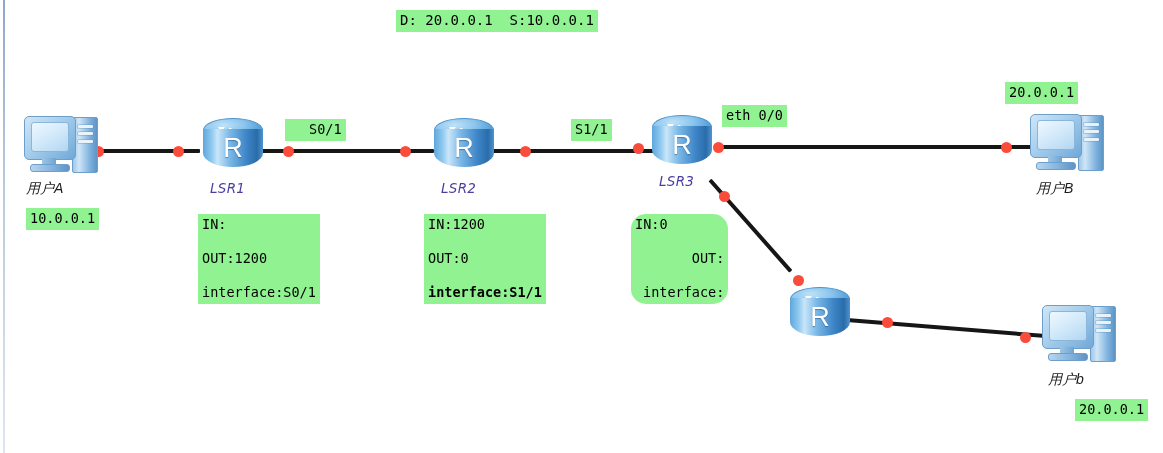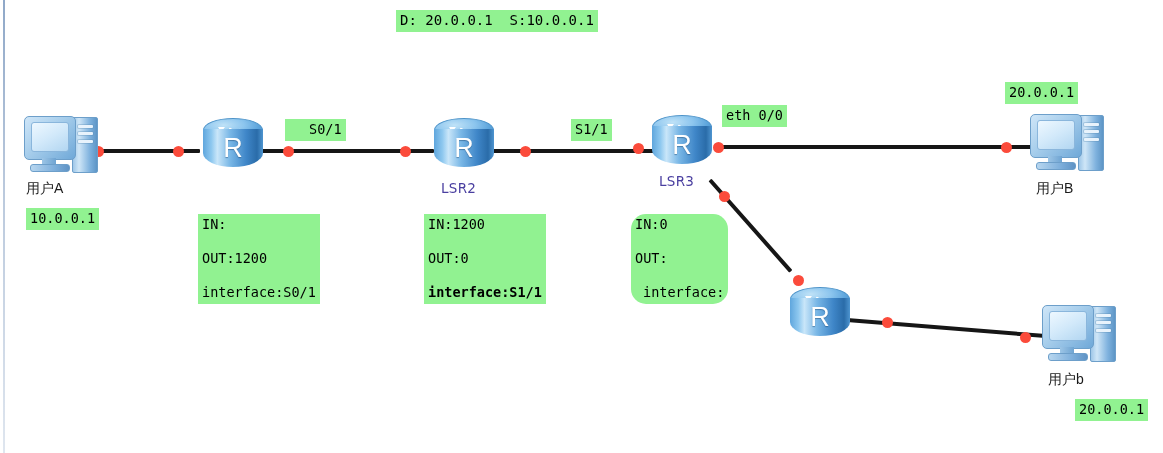"用户A" .caption { font-style: none -> italic }
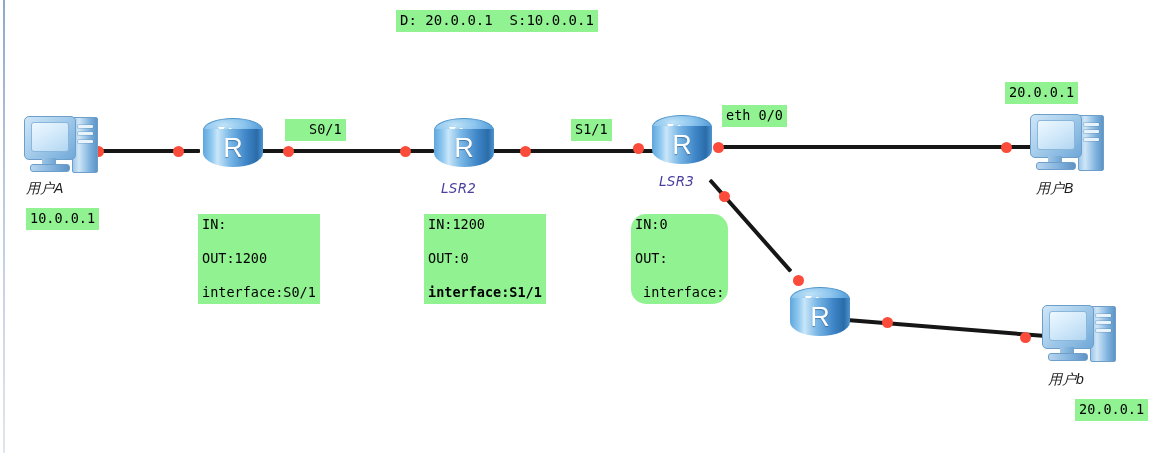"LSR1" div.caption { html: none -> <div>LSR1</div> }
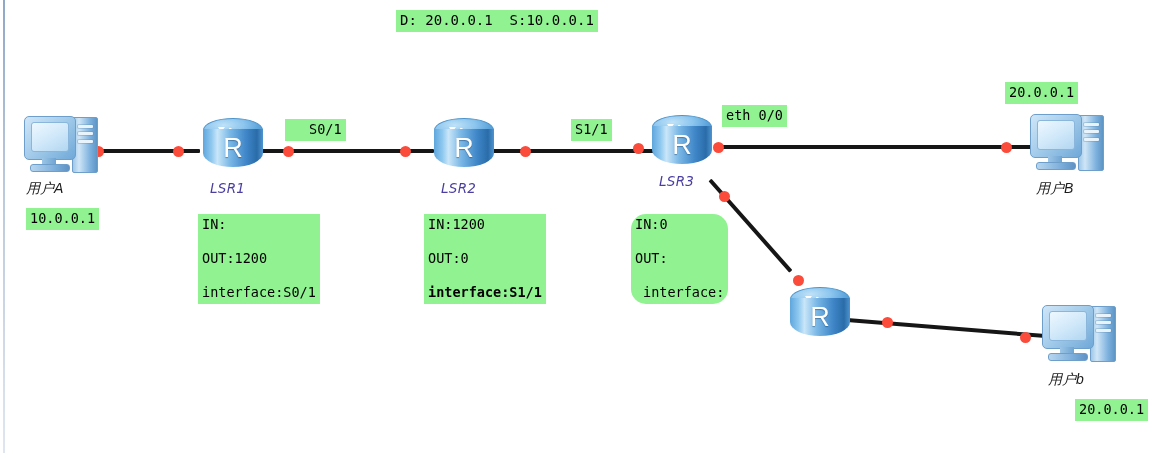"OUT:" span { text-align: none -> right }
